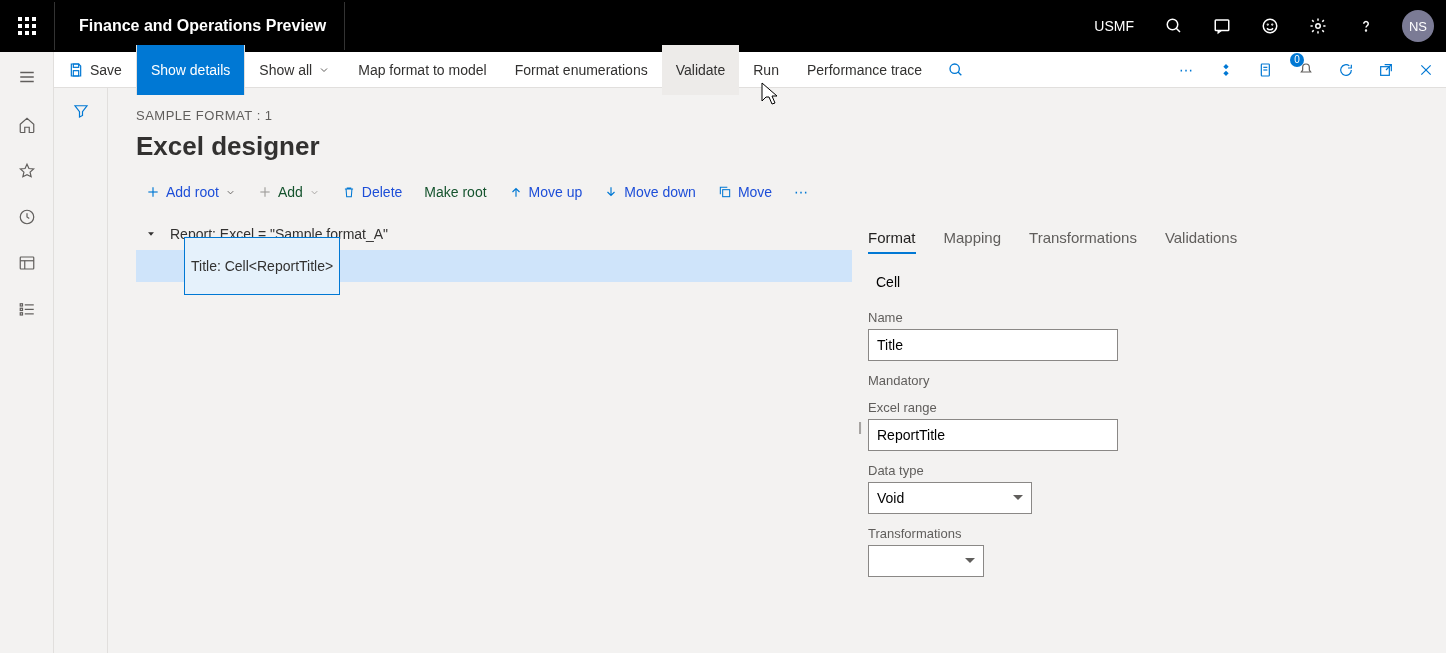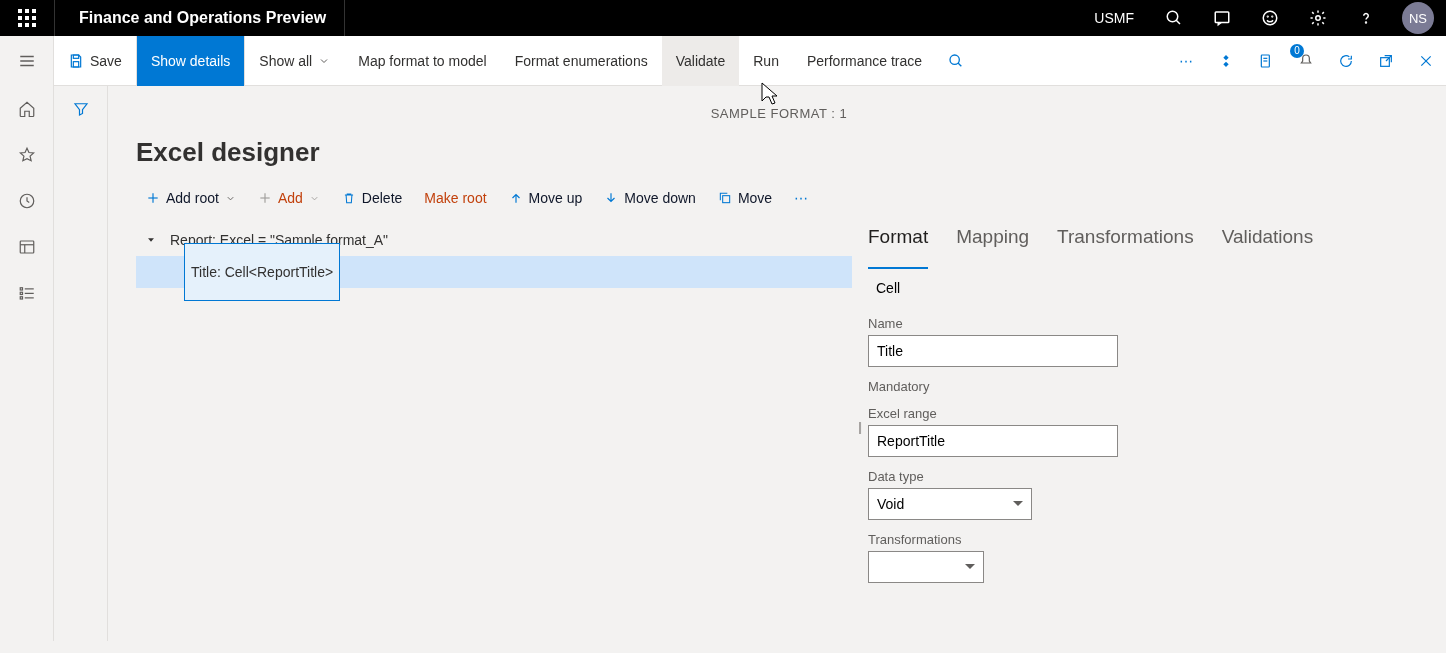"Finance and Operations Preview" .topbar { height: 36px -> 52px }
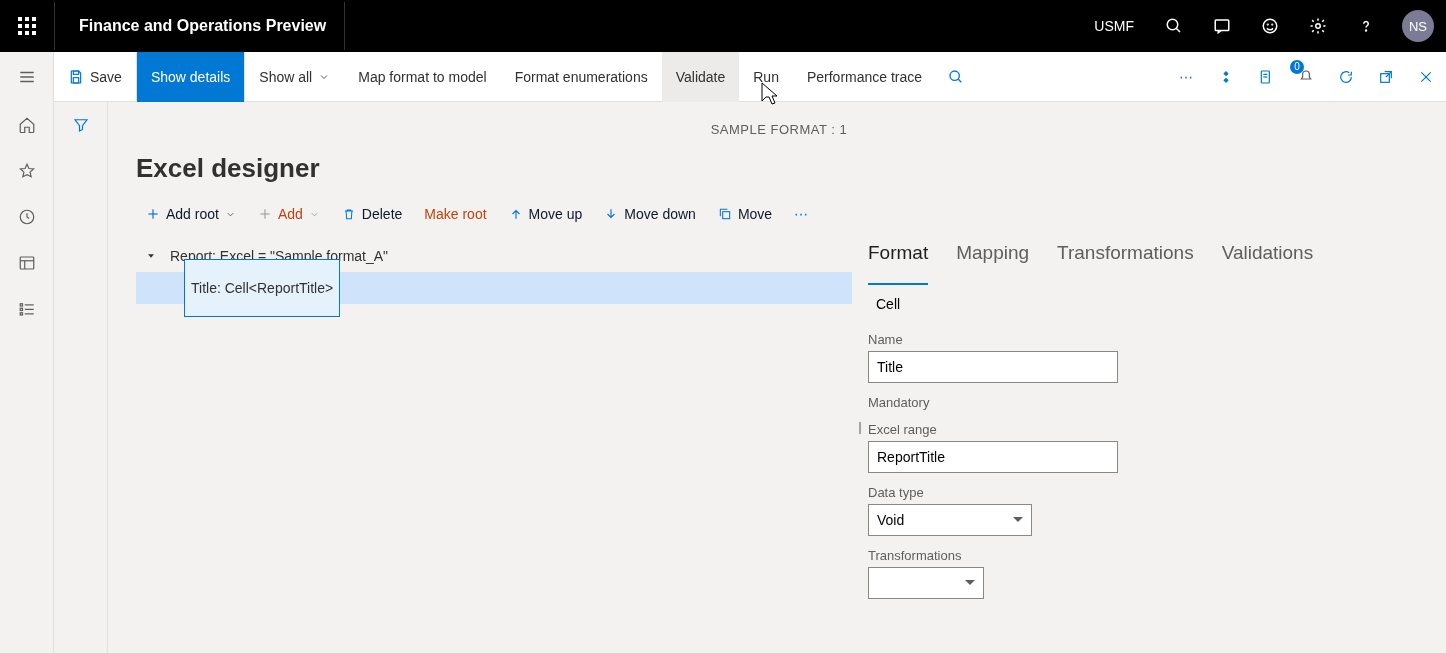"Save" .actionbar { height: 50px -> 36px }
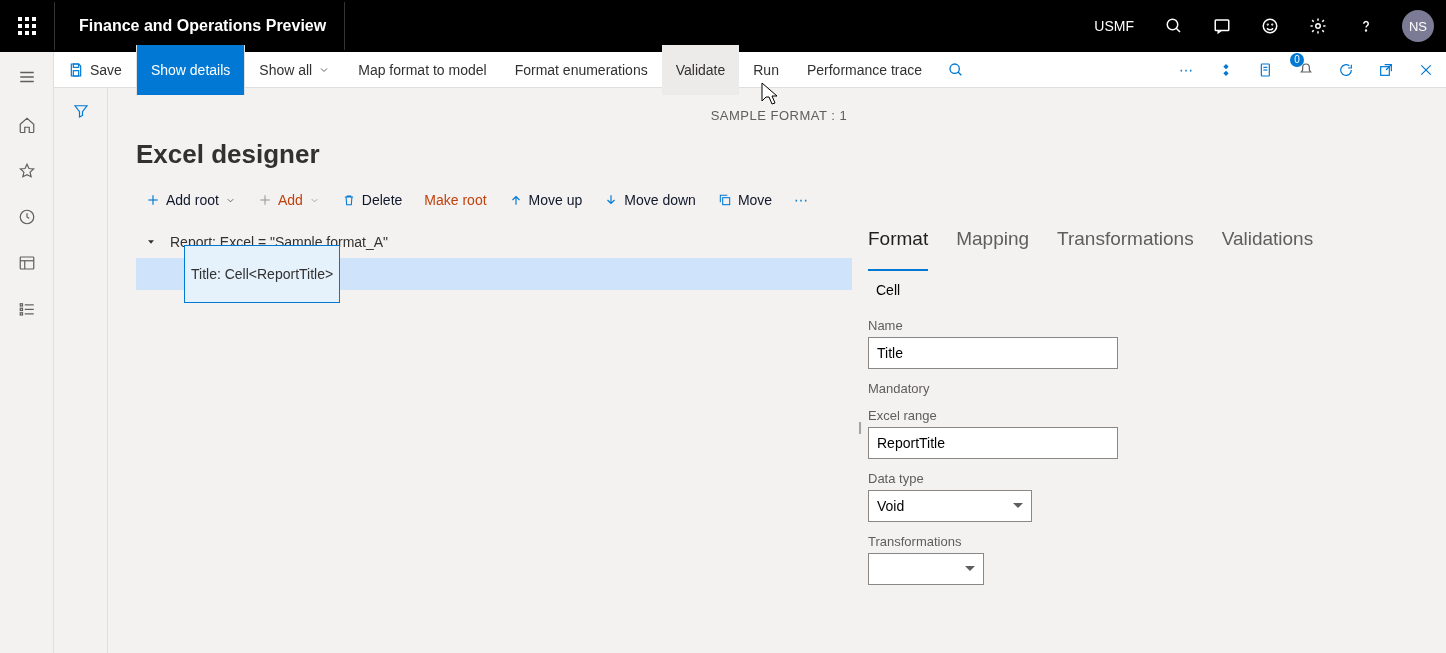"SAMPLE FORMAT : 1" .breadcrumb { margin-bottom: 16px -> 8px; text-align: center -> none }
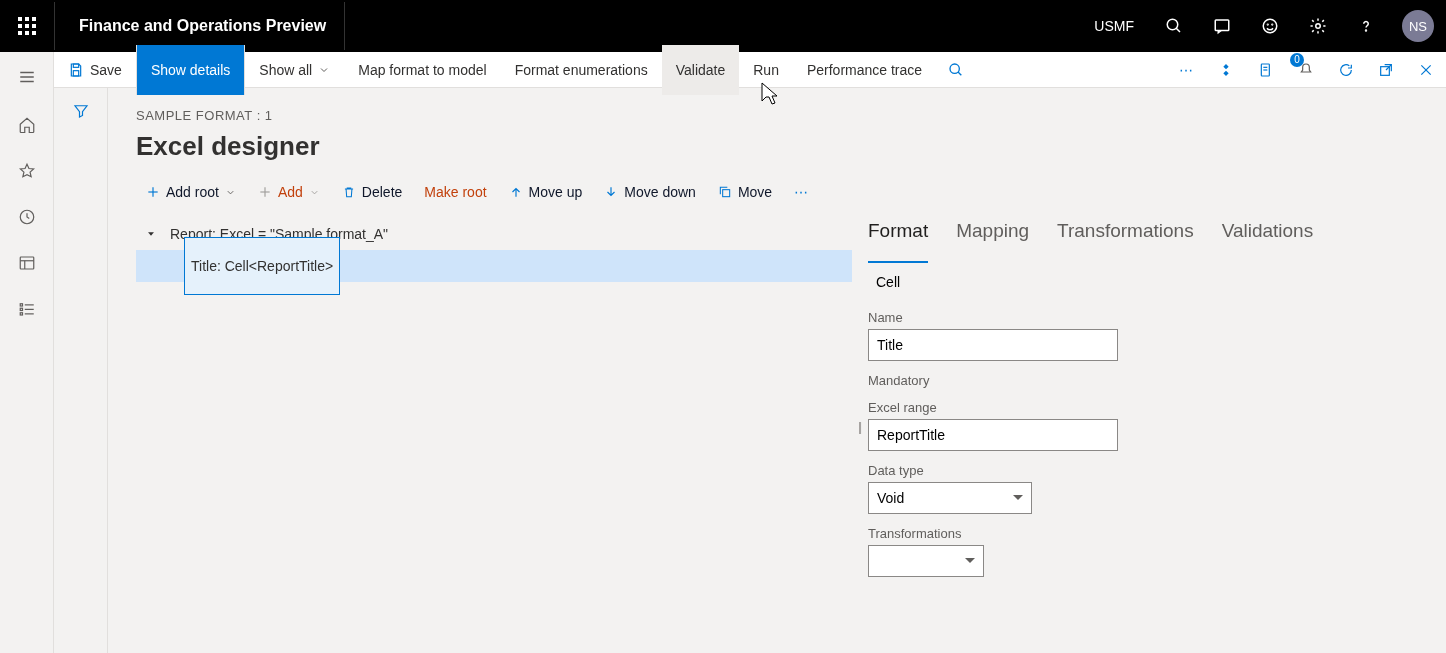"Add root" .mt-btn { color: #0f172a -> #1d4ed8 }
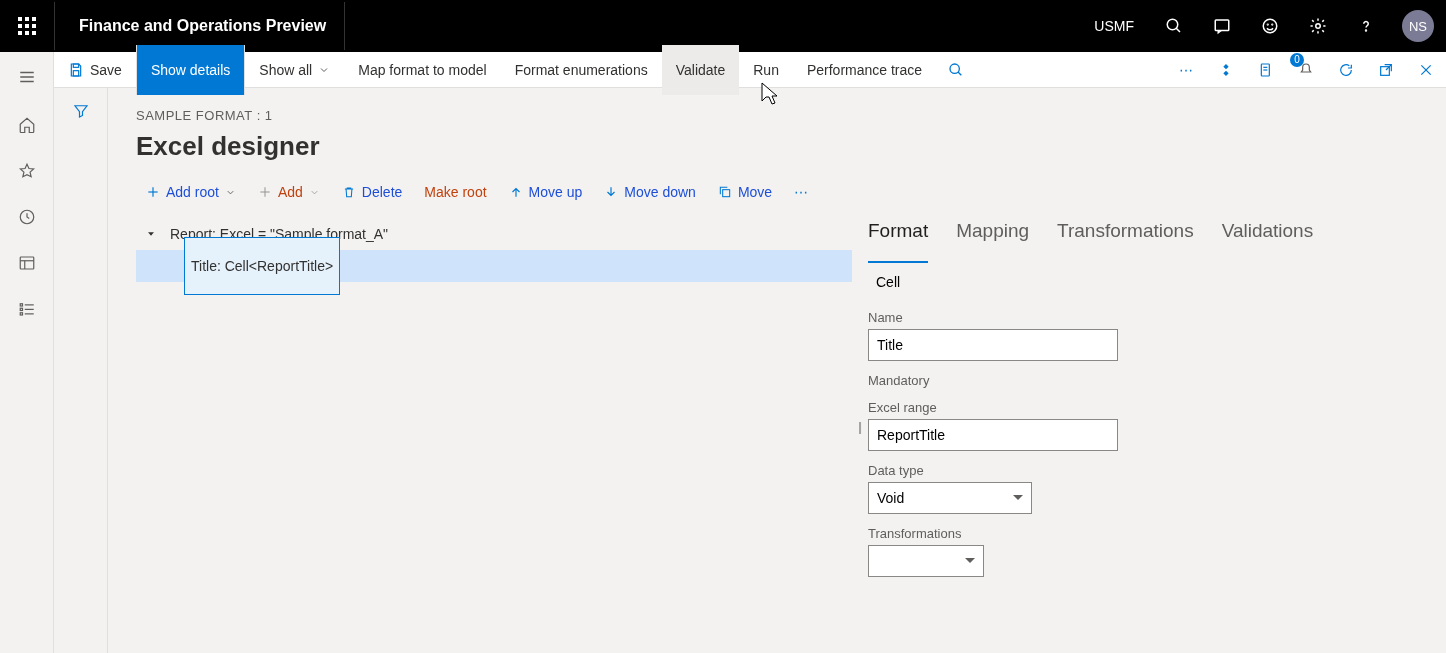"Add" .mt-btn.disabled { color: #c2410c -> #14532d }
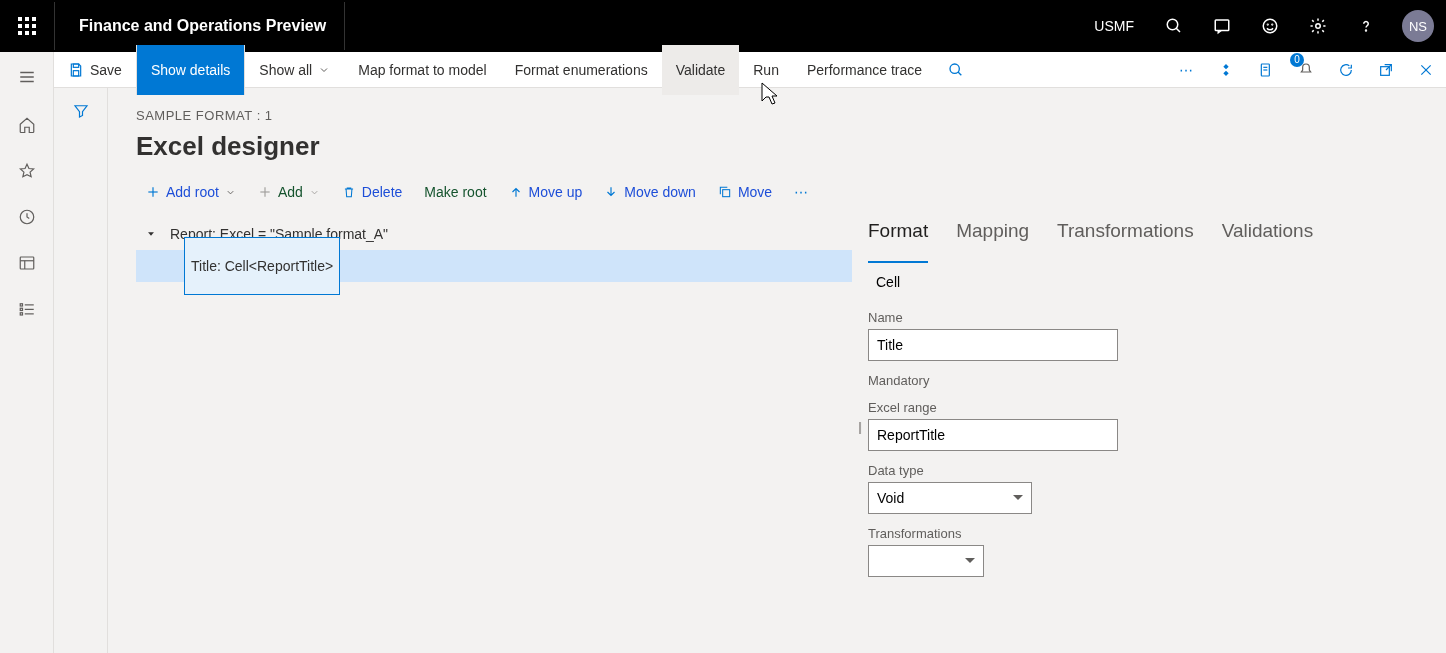"Format" .tab { font-size: 19px -> 15px; padding-bottom: 21px -> 8px }
